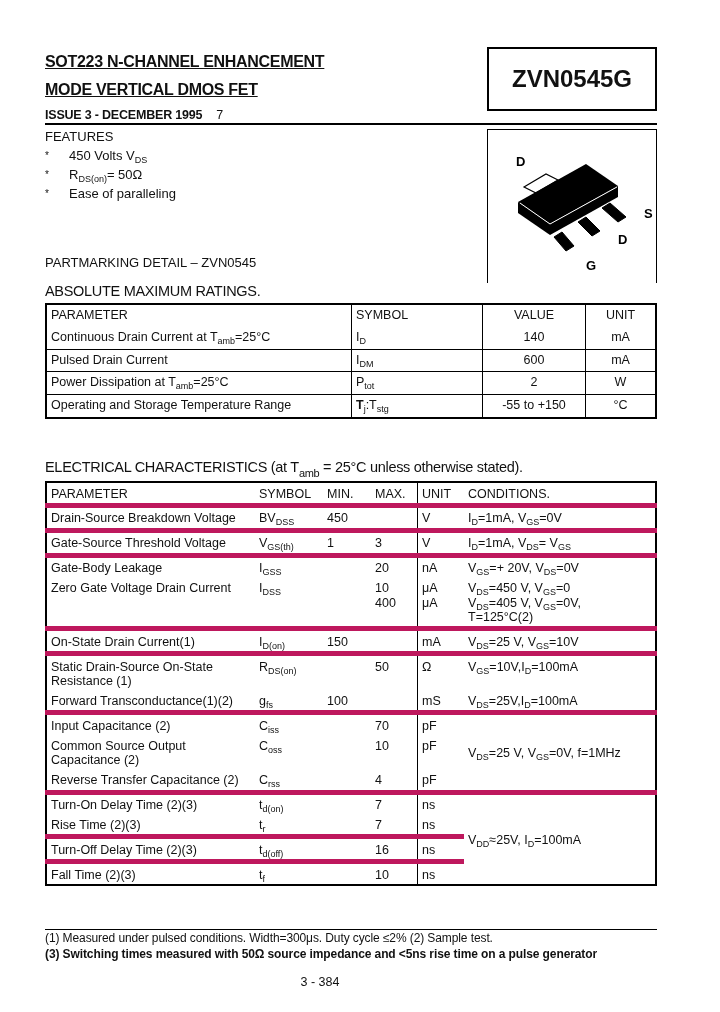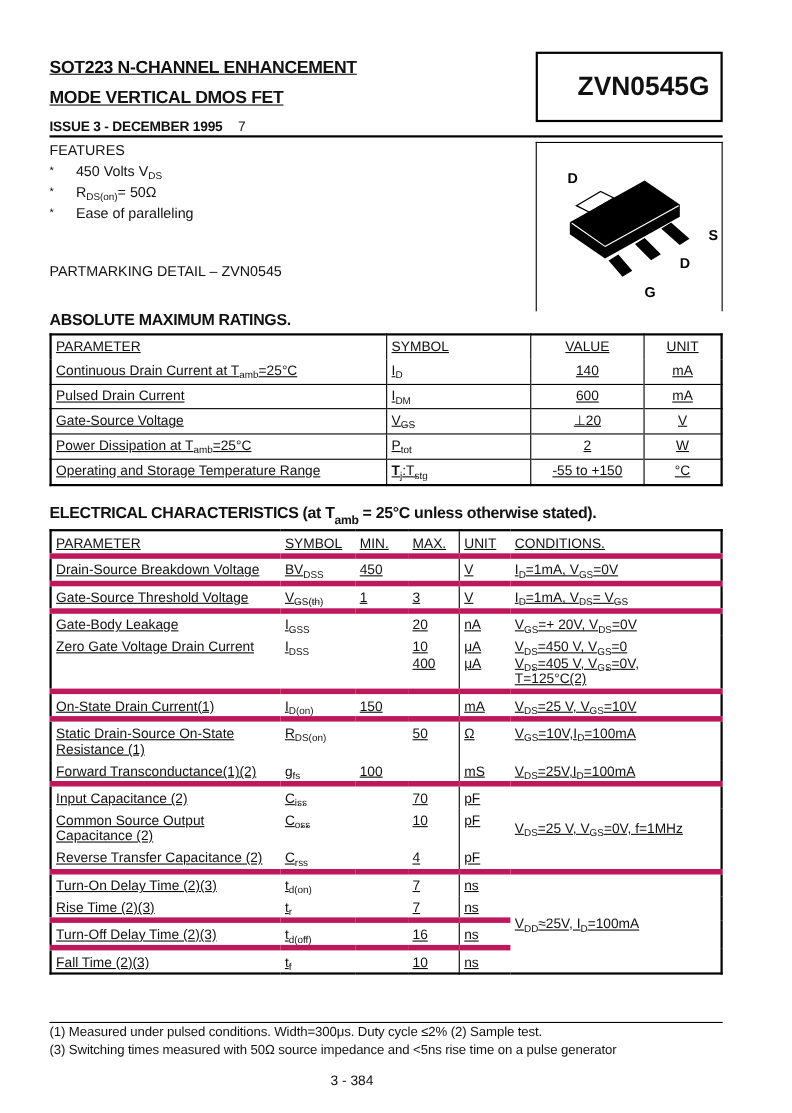"ZVN0545G" .partbox { justify-content: flex-start -> center; padding-left: 36px -> none }
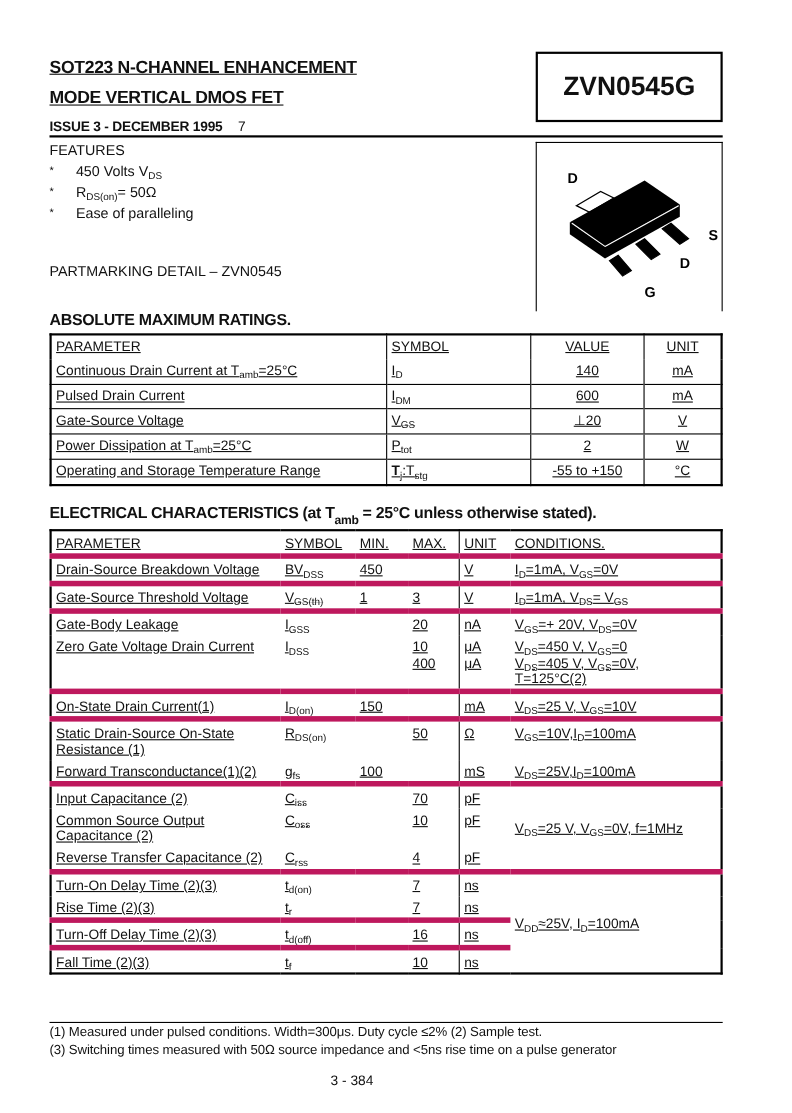"PARTMARKING DETAIL – ZVN0545" .partmark { top: 239px -> 255px }
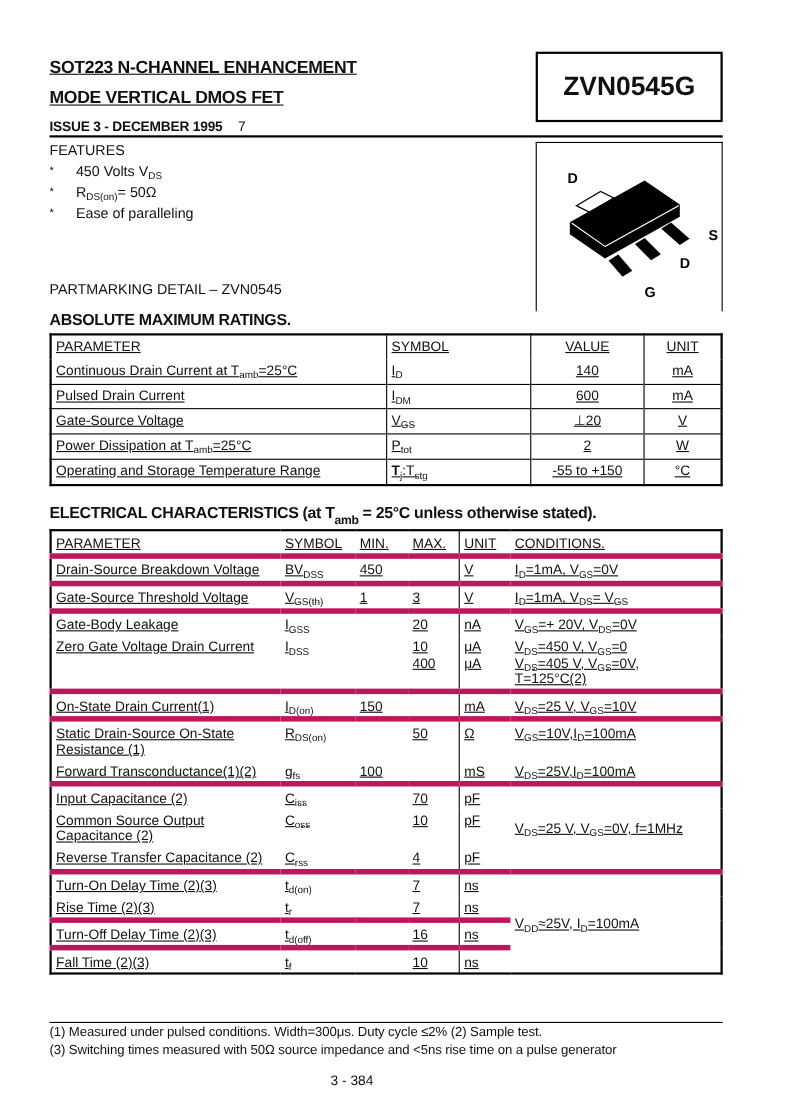"ABSOLUTE MAXIMUM RATINGS." .h2 { font-weight: bold -> normal }
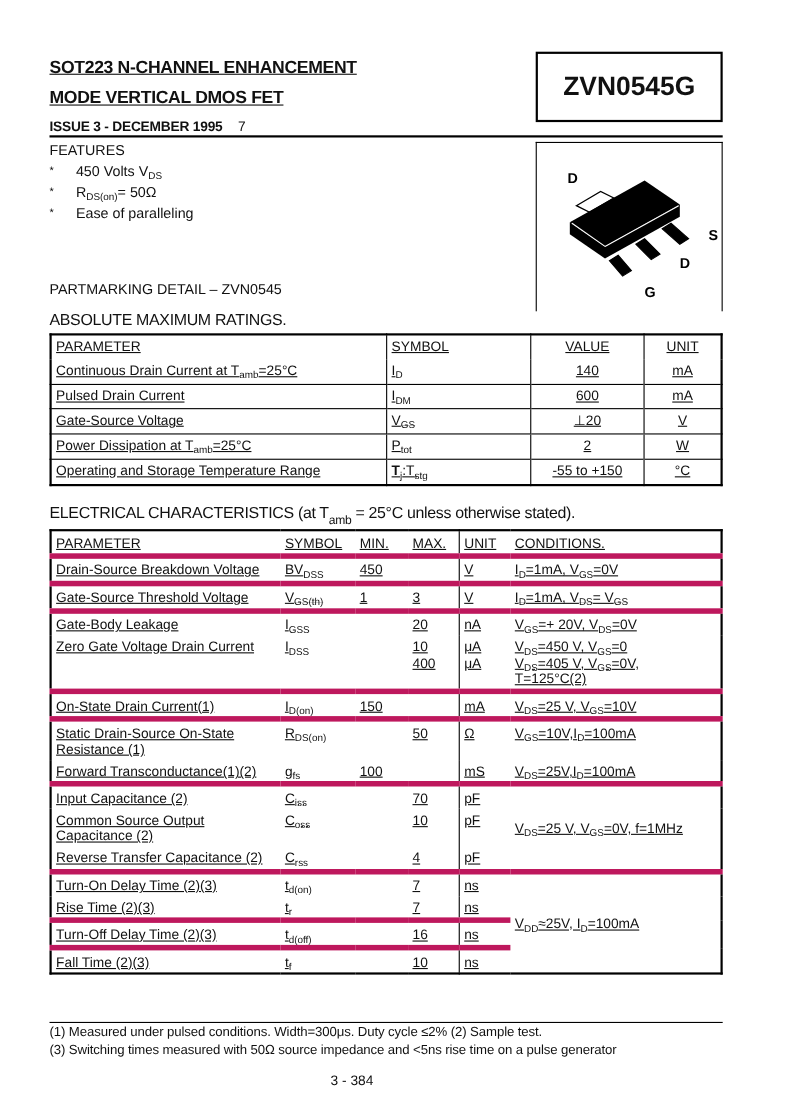"PARAMETER" table { text-decoration: underline -> none }
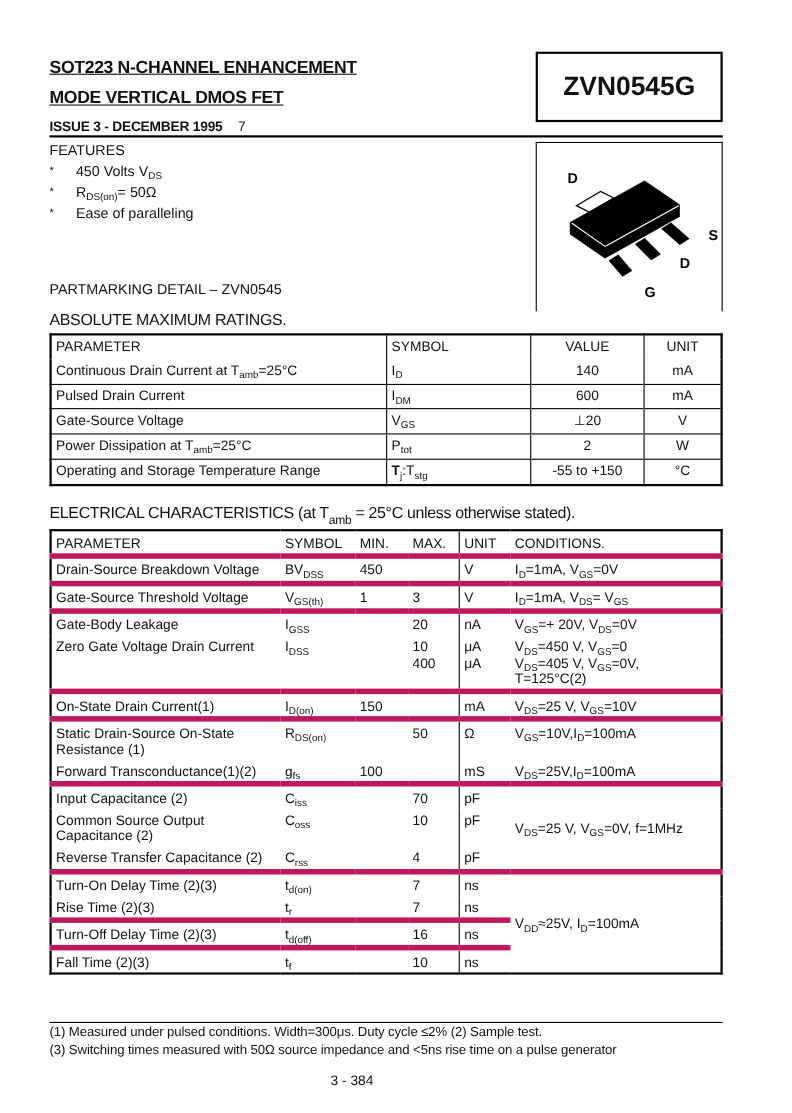"Gate-Source Voltage" tr.bt { html: <tr> <td><span>Gate-Source Voltage</span></td> <td><span>V</span><sub>GS</sub></td> <td>⊥20</td> <td>V</td> </tr> -> none }
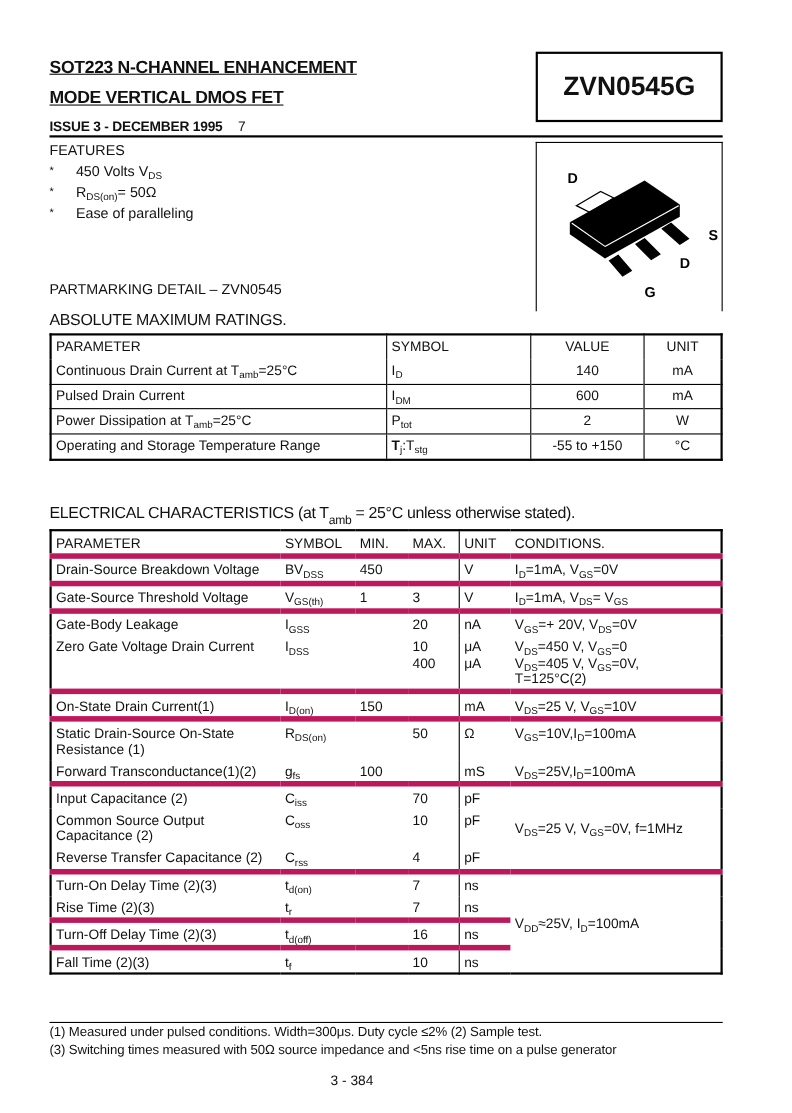"(3) Switching times measured with" div.abs { font-weight: none -> bold }
